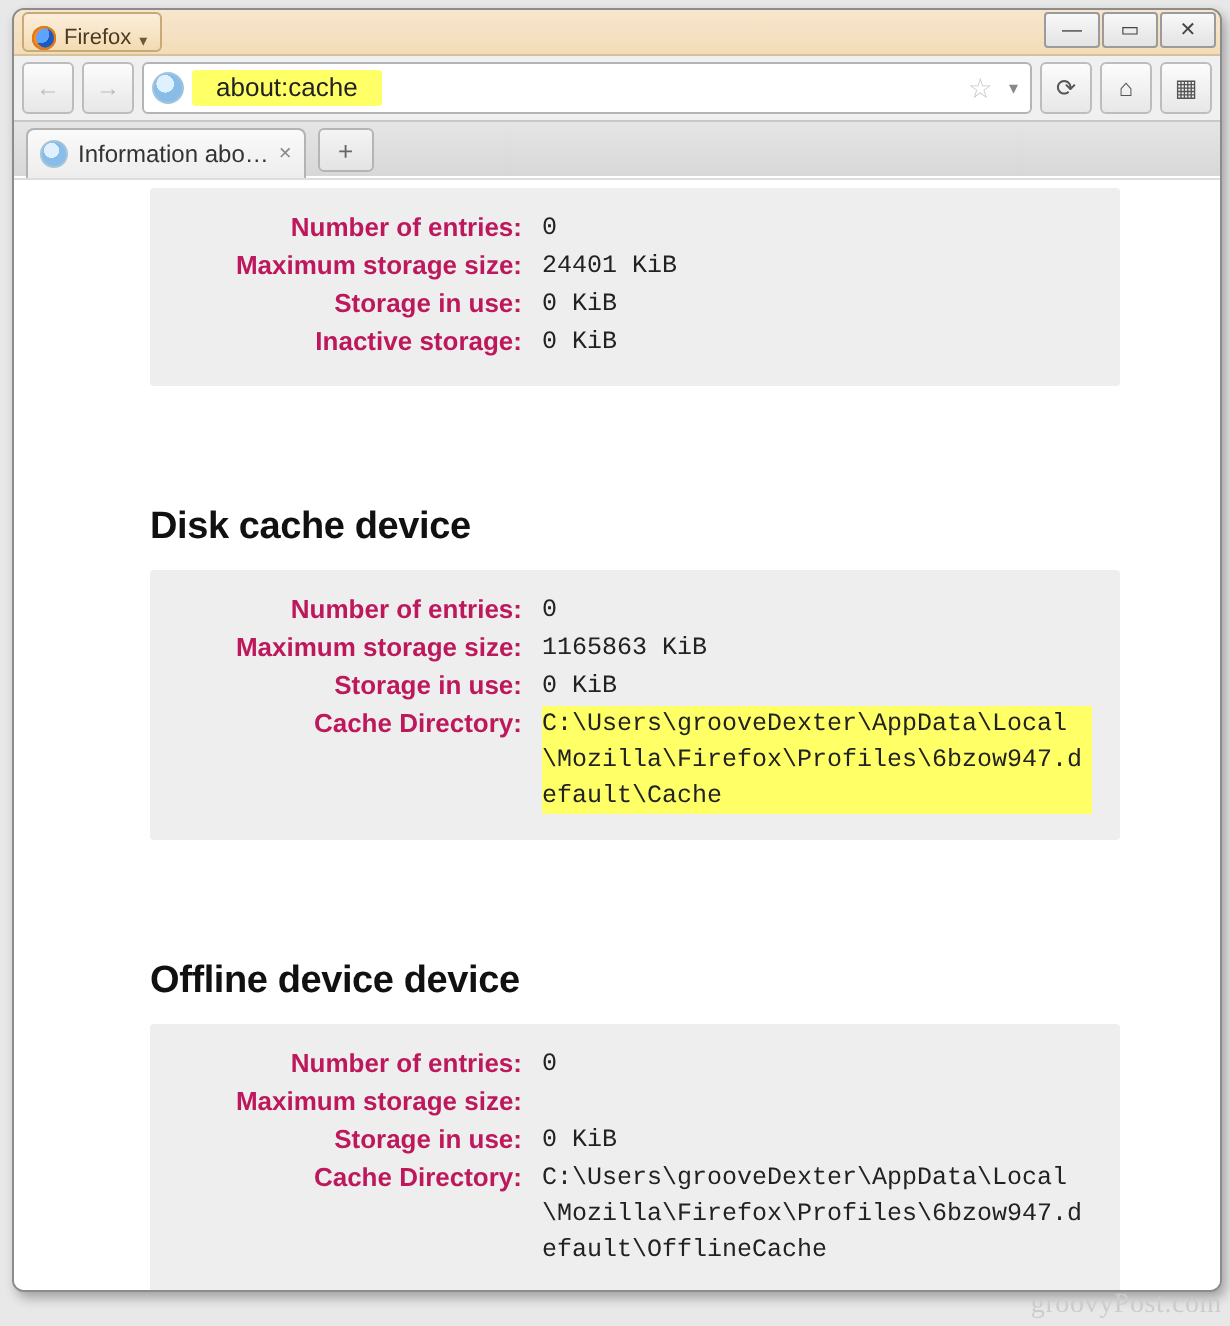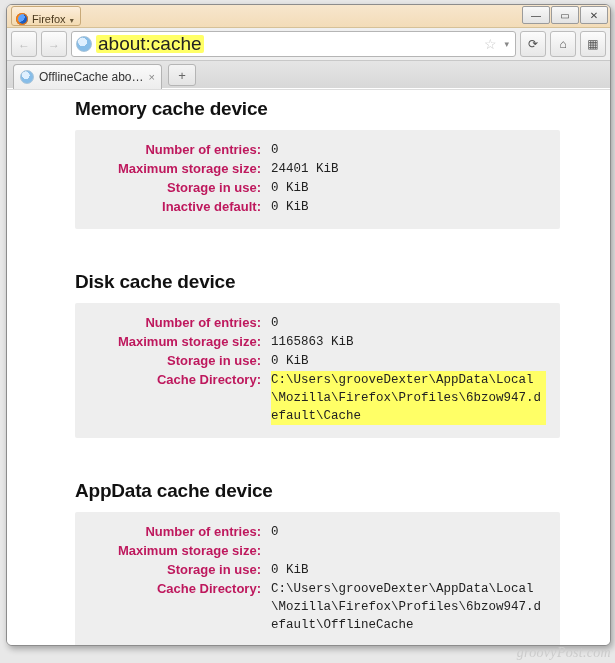"about:cache" .url-field .url-text { font-size: 19px -> 13px; padding: 0 2px -> 0 12px }
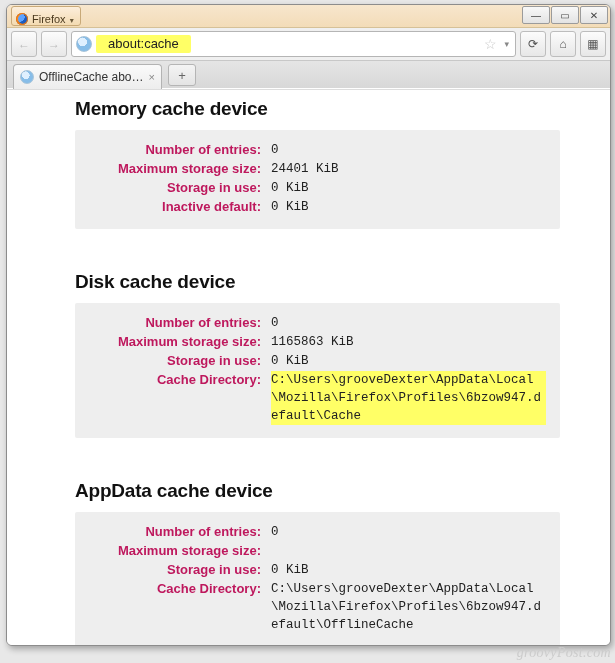"OfflineCache abo…" span.tab-title { text: OfflineCache -> Information }
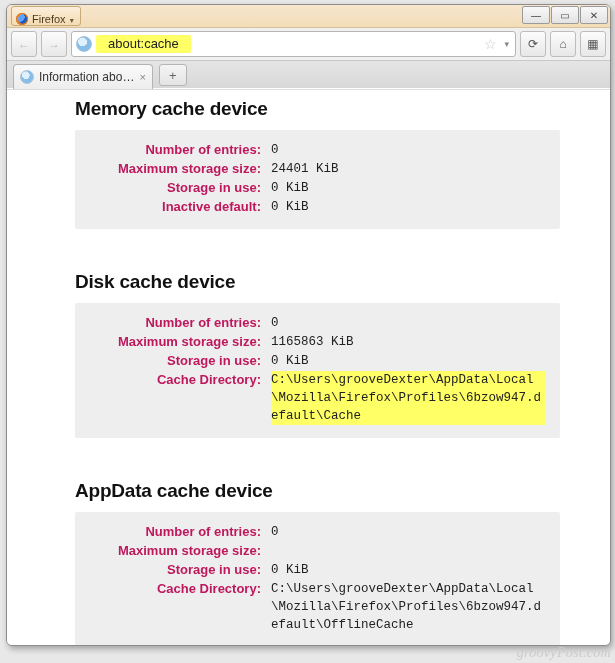"Memory cache device" h2 { html: <h2>Memory cache device</h2> -> none }
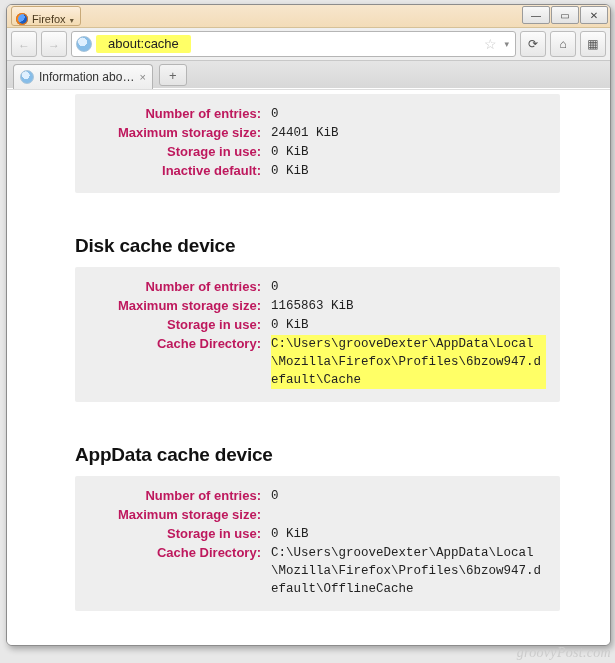"Inactive default:" div.label { text: default -> storage }
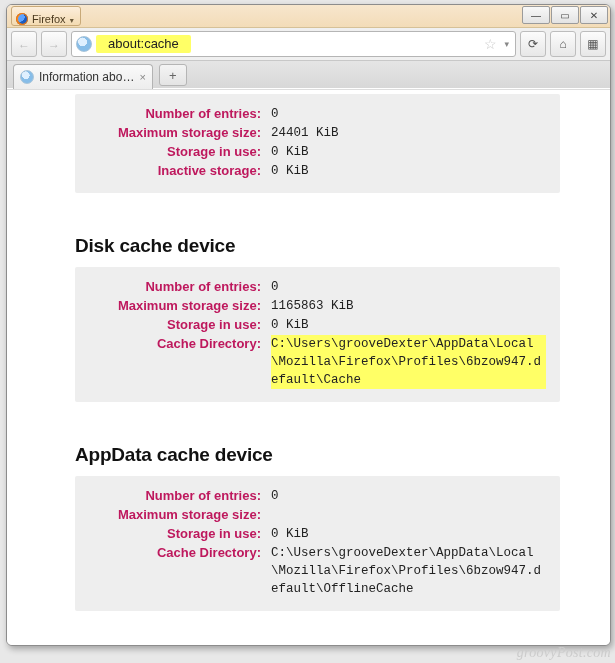"Disk cache device" .page h2.gap-top { margin-top: 42px -> 60px }
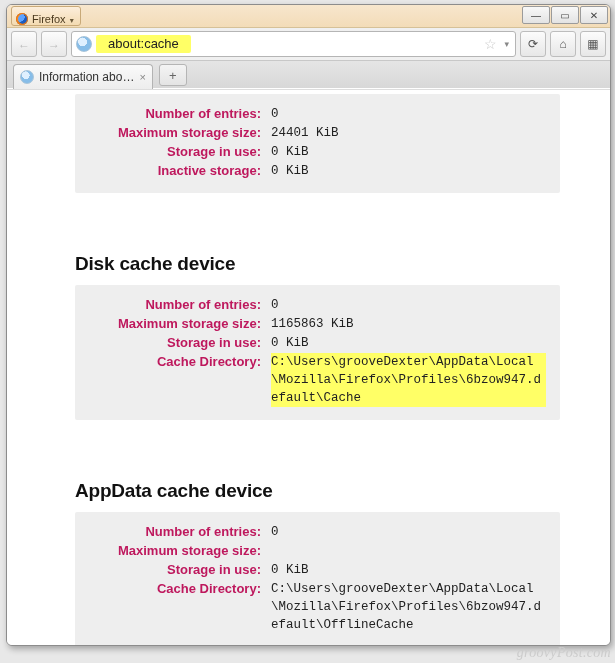"AppData cache device" h2.gap-top { text: AppData cache -> Offline device }
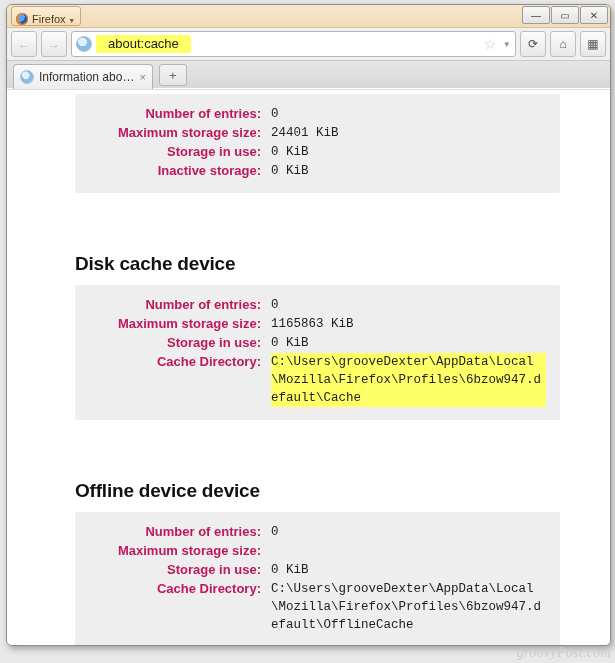"groovyPost.com" .watermark { font-style: italic -> none }
